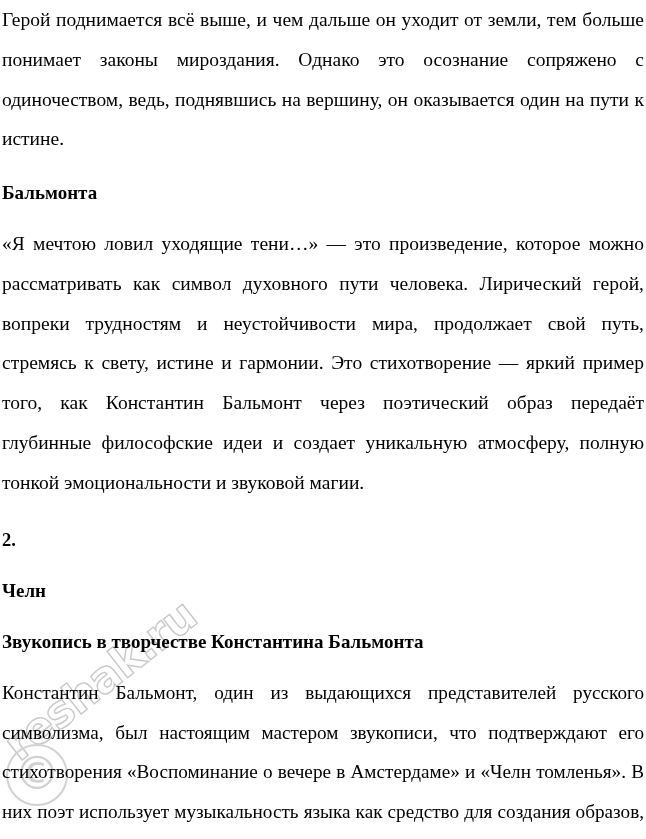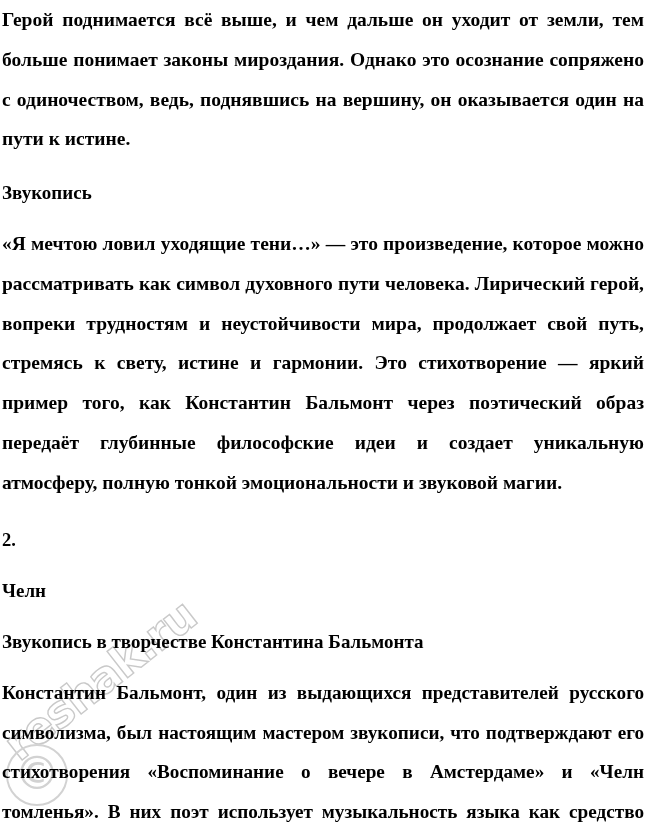"Герой поднимается всё выше, и" .para { font-weight: bold -> none }
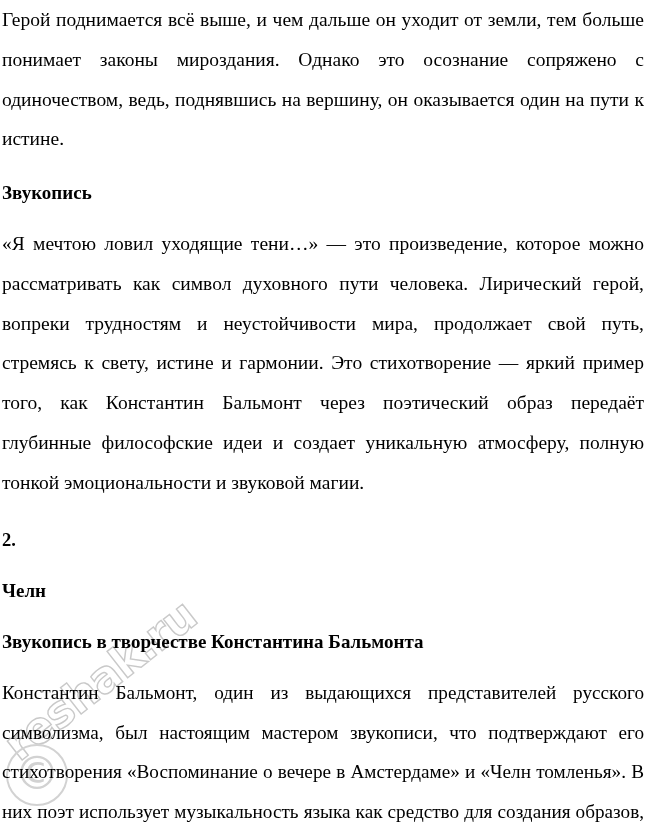"Звукопись" h2.heading { text: Звукопись -> Бальмонта }
